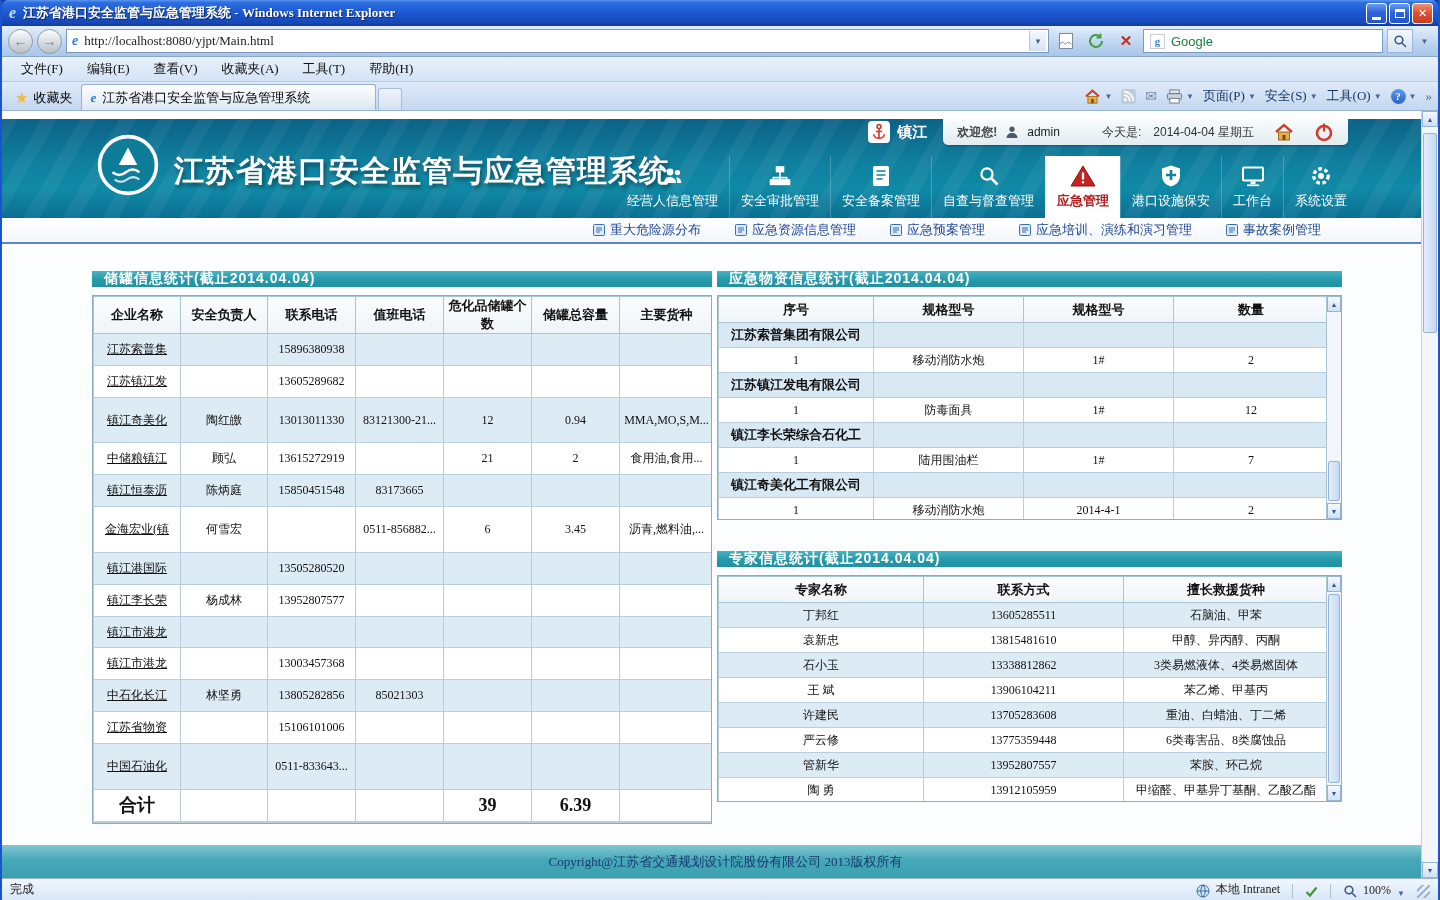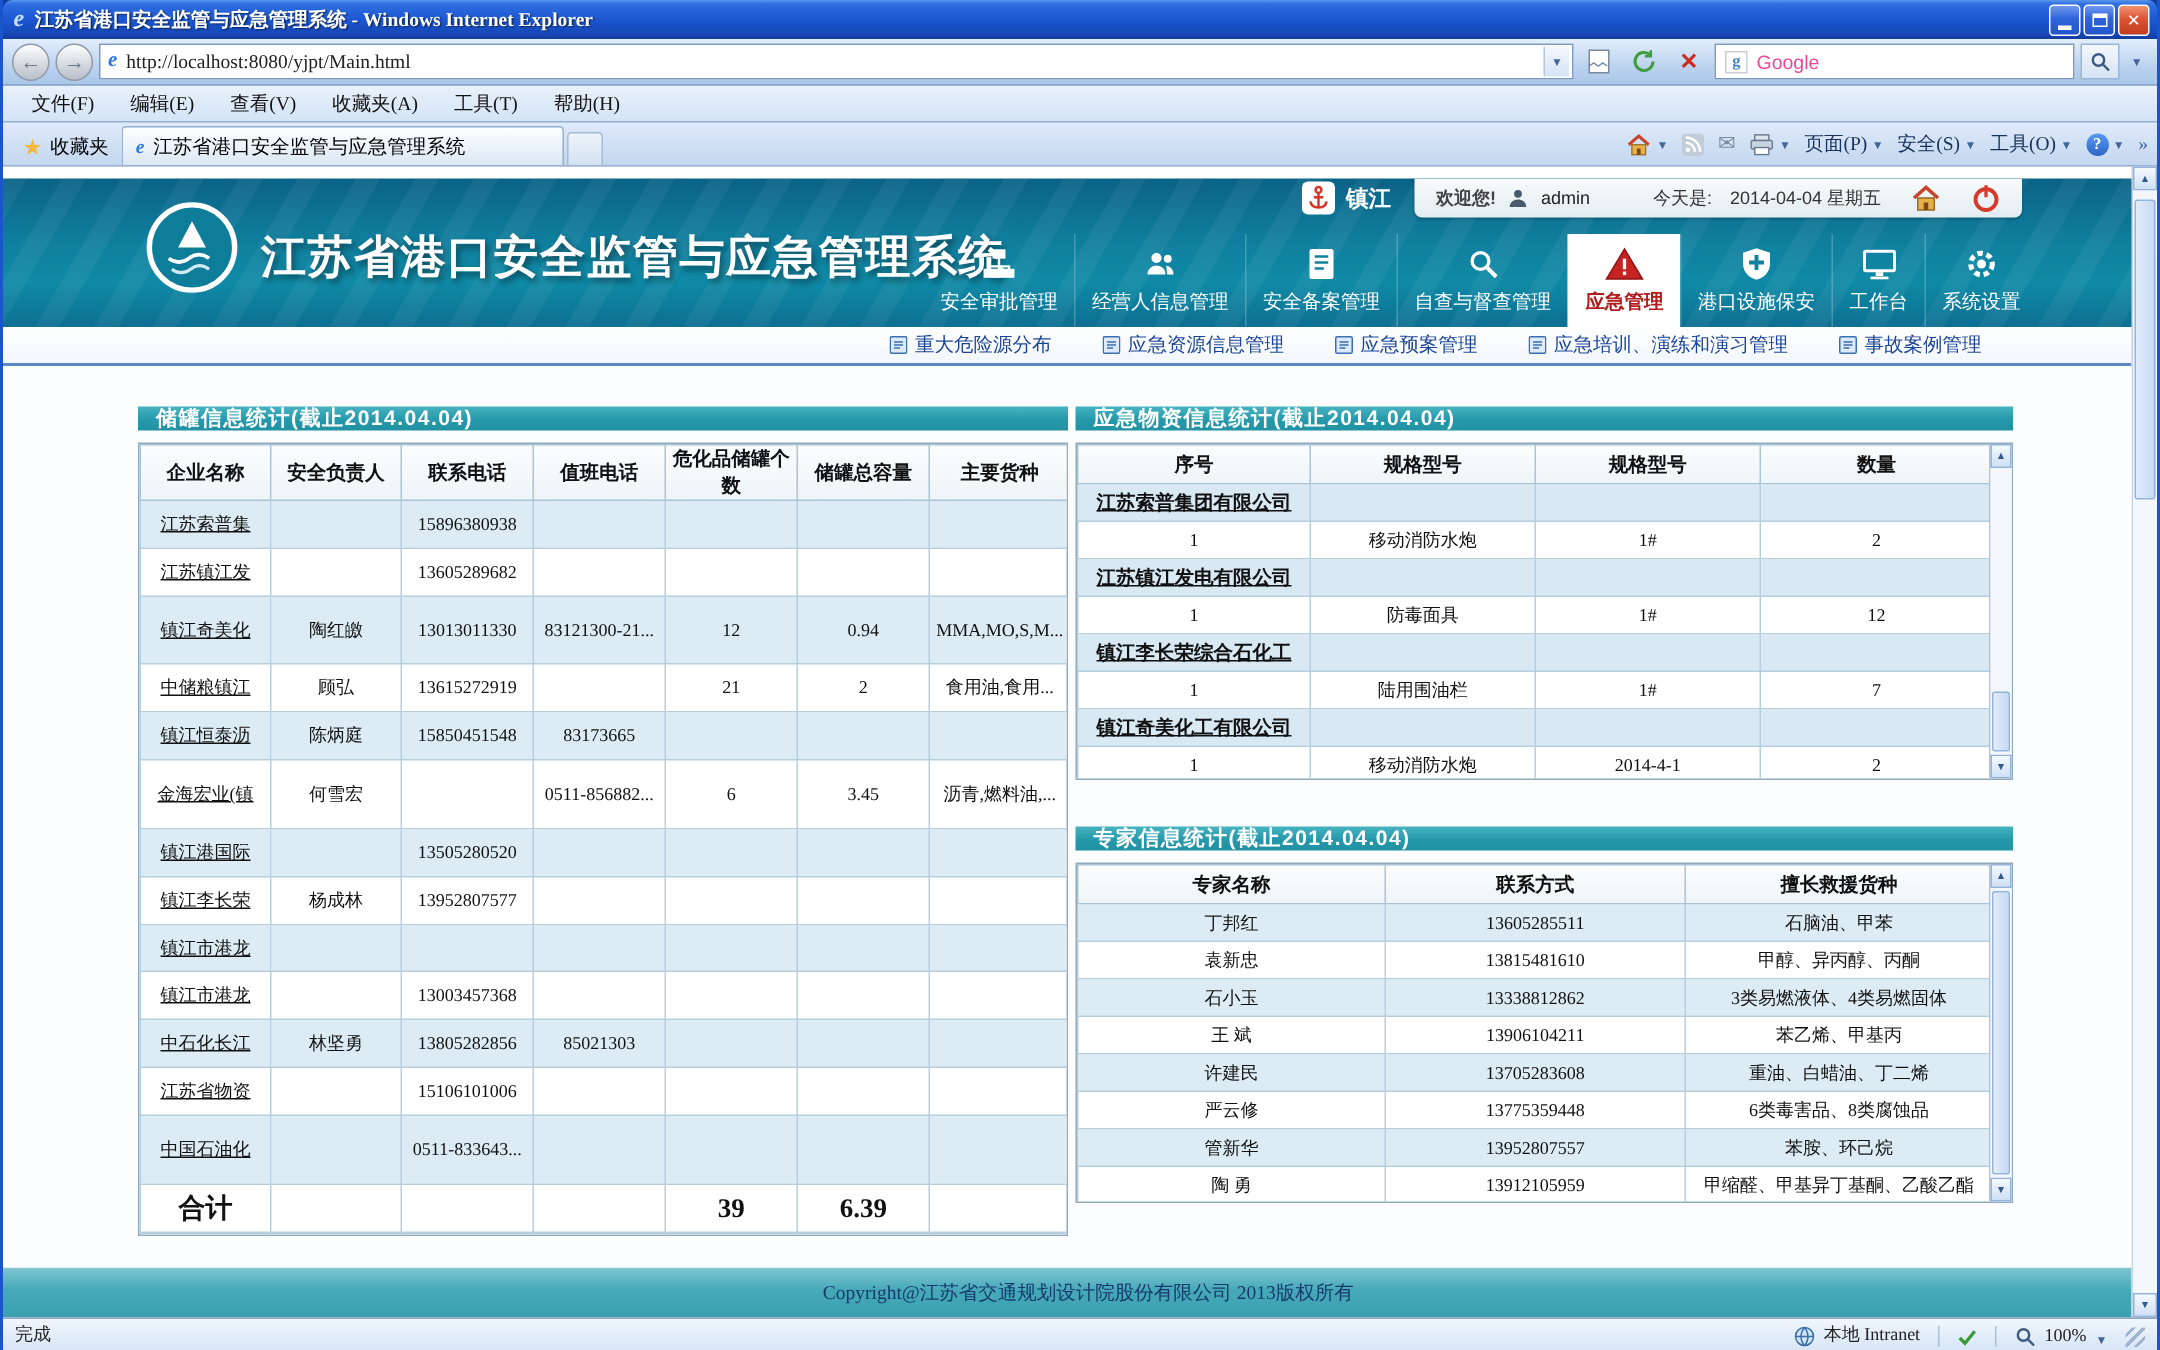"Google" .search-text { color: #ec4899 -> #15803d }
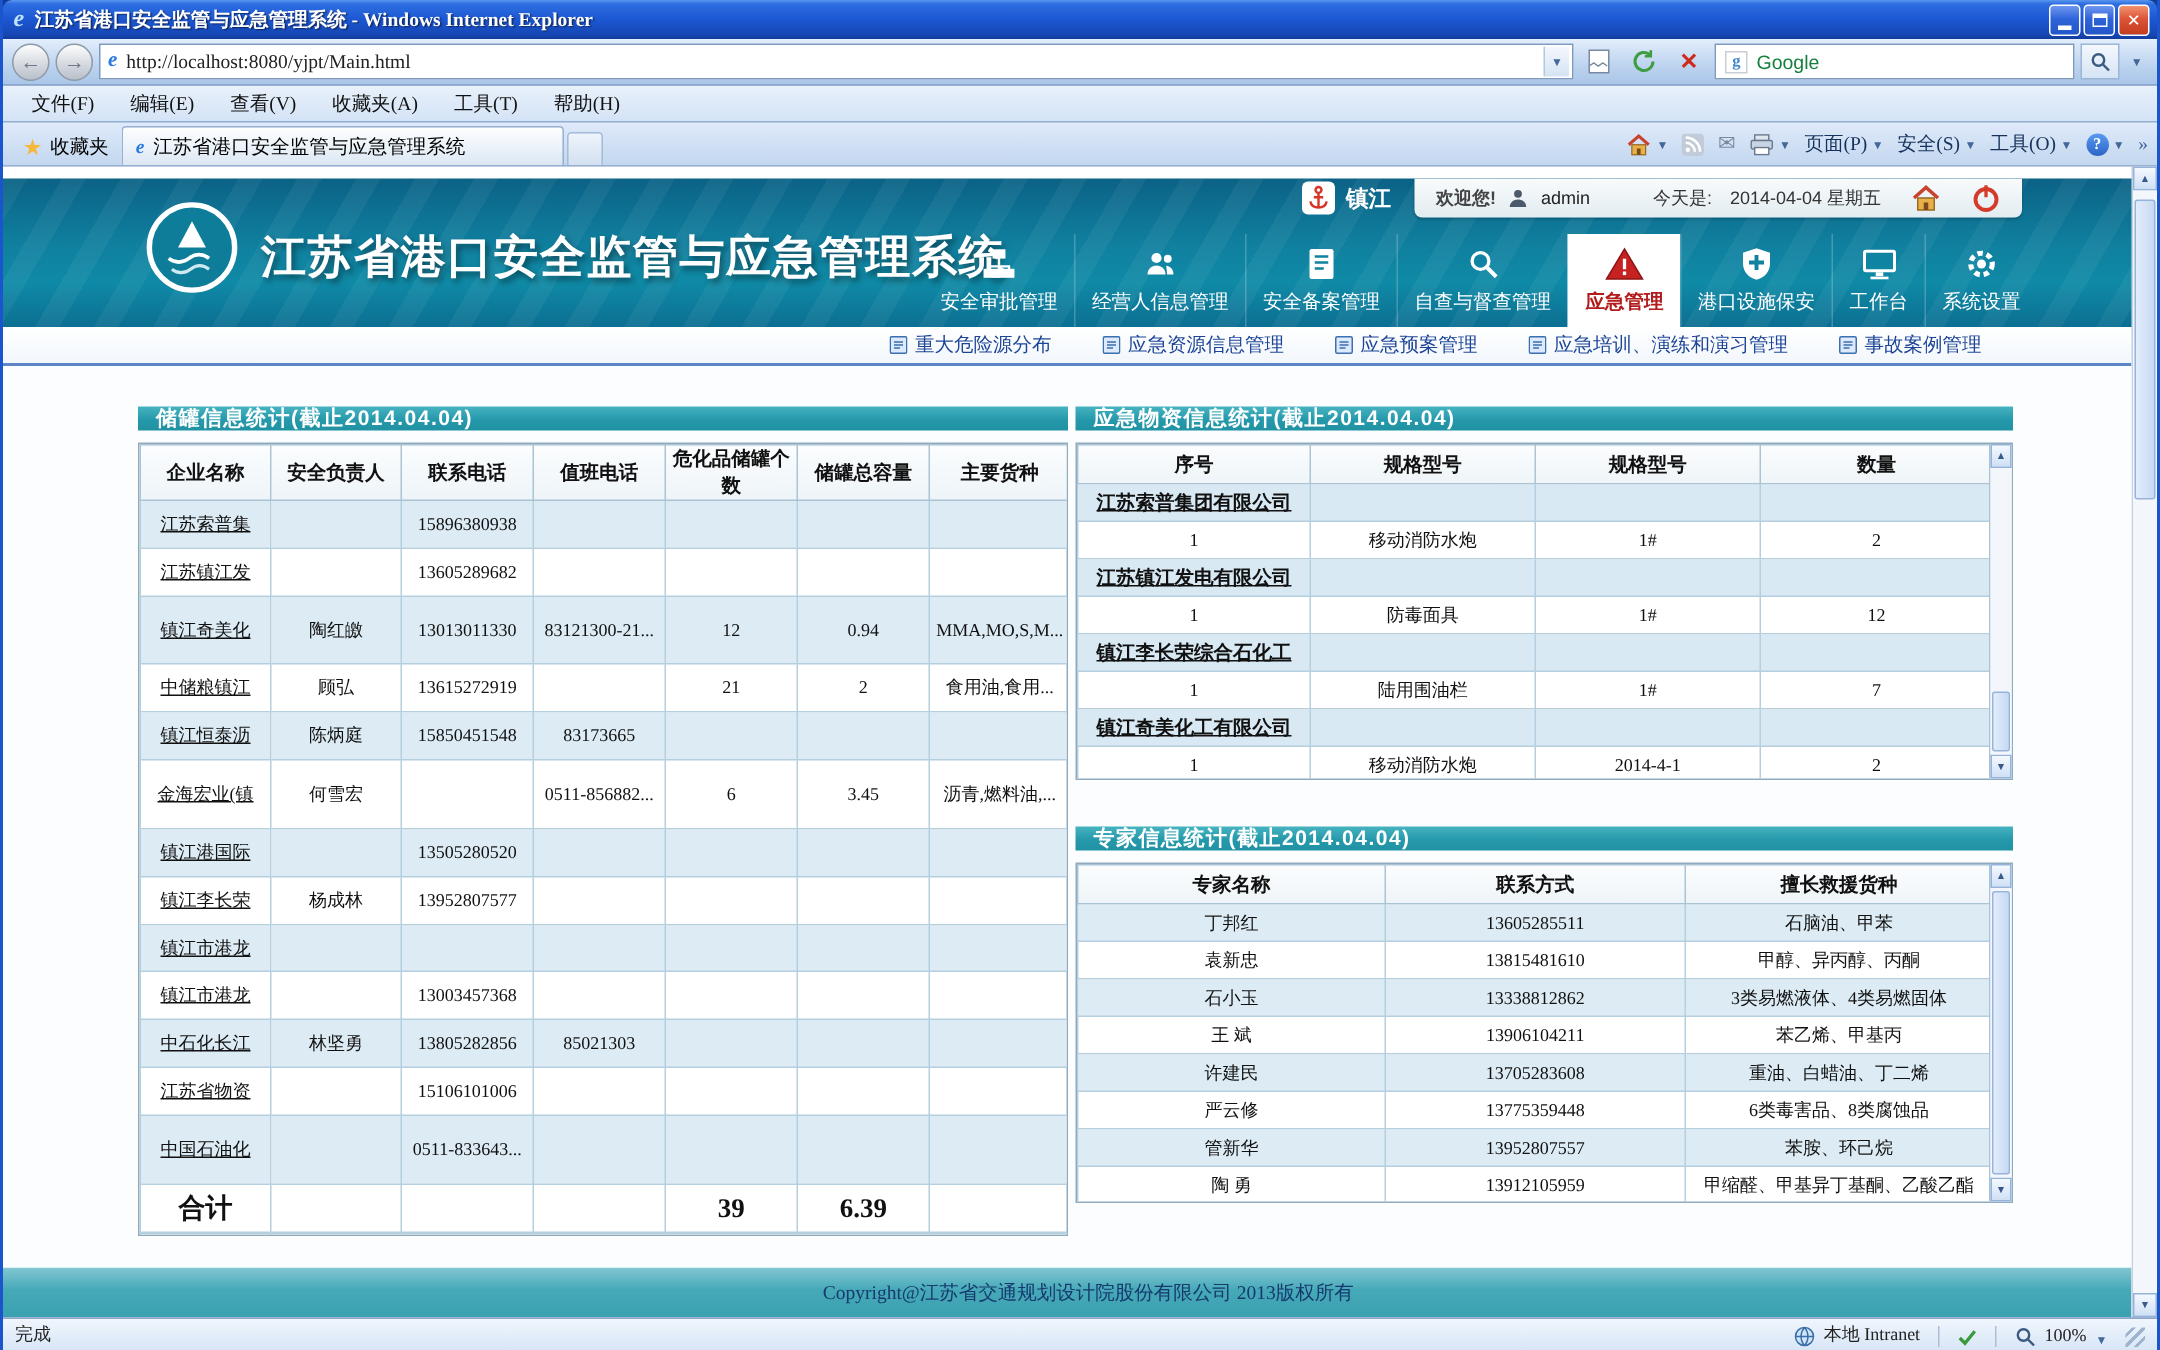"安全审批管理" div.nav-item { order: before "经营人信息管理" -> after "经营人信息管理" }
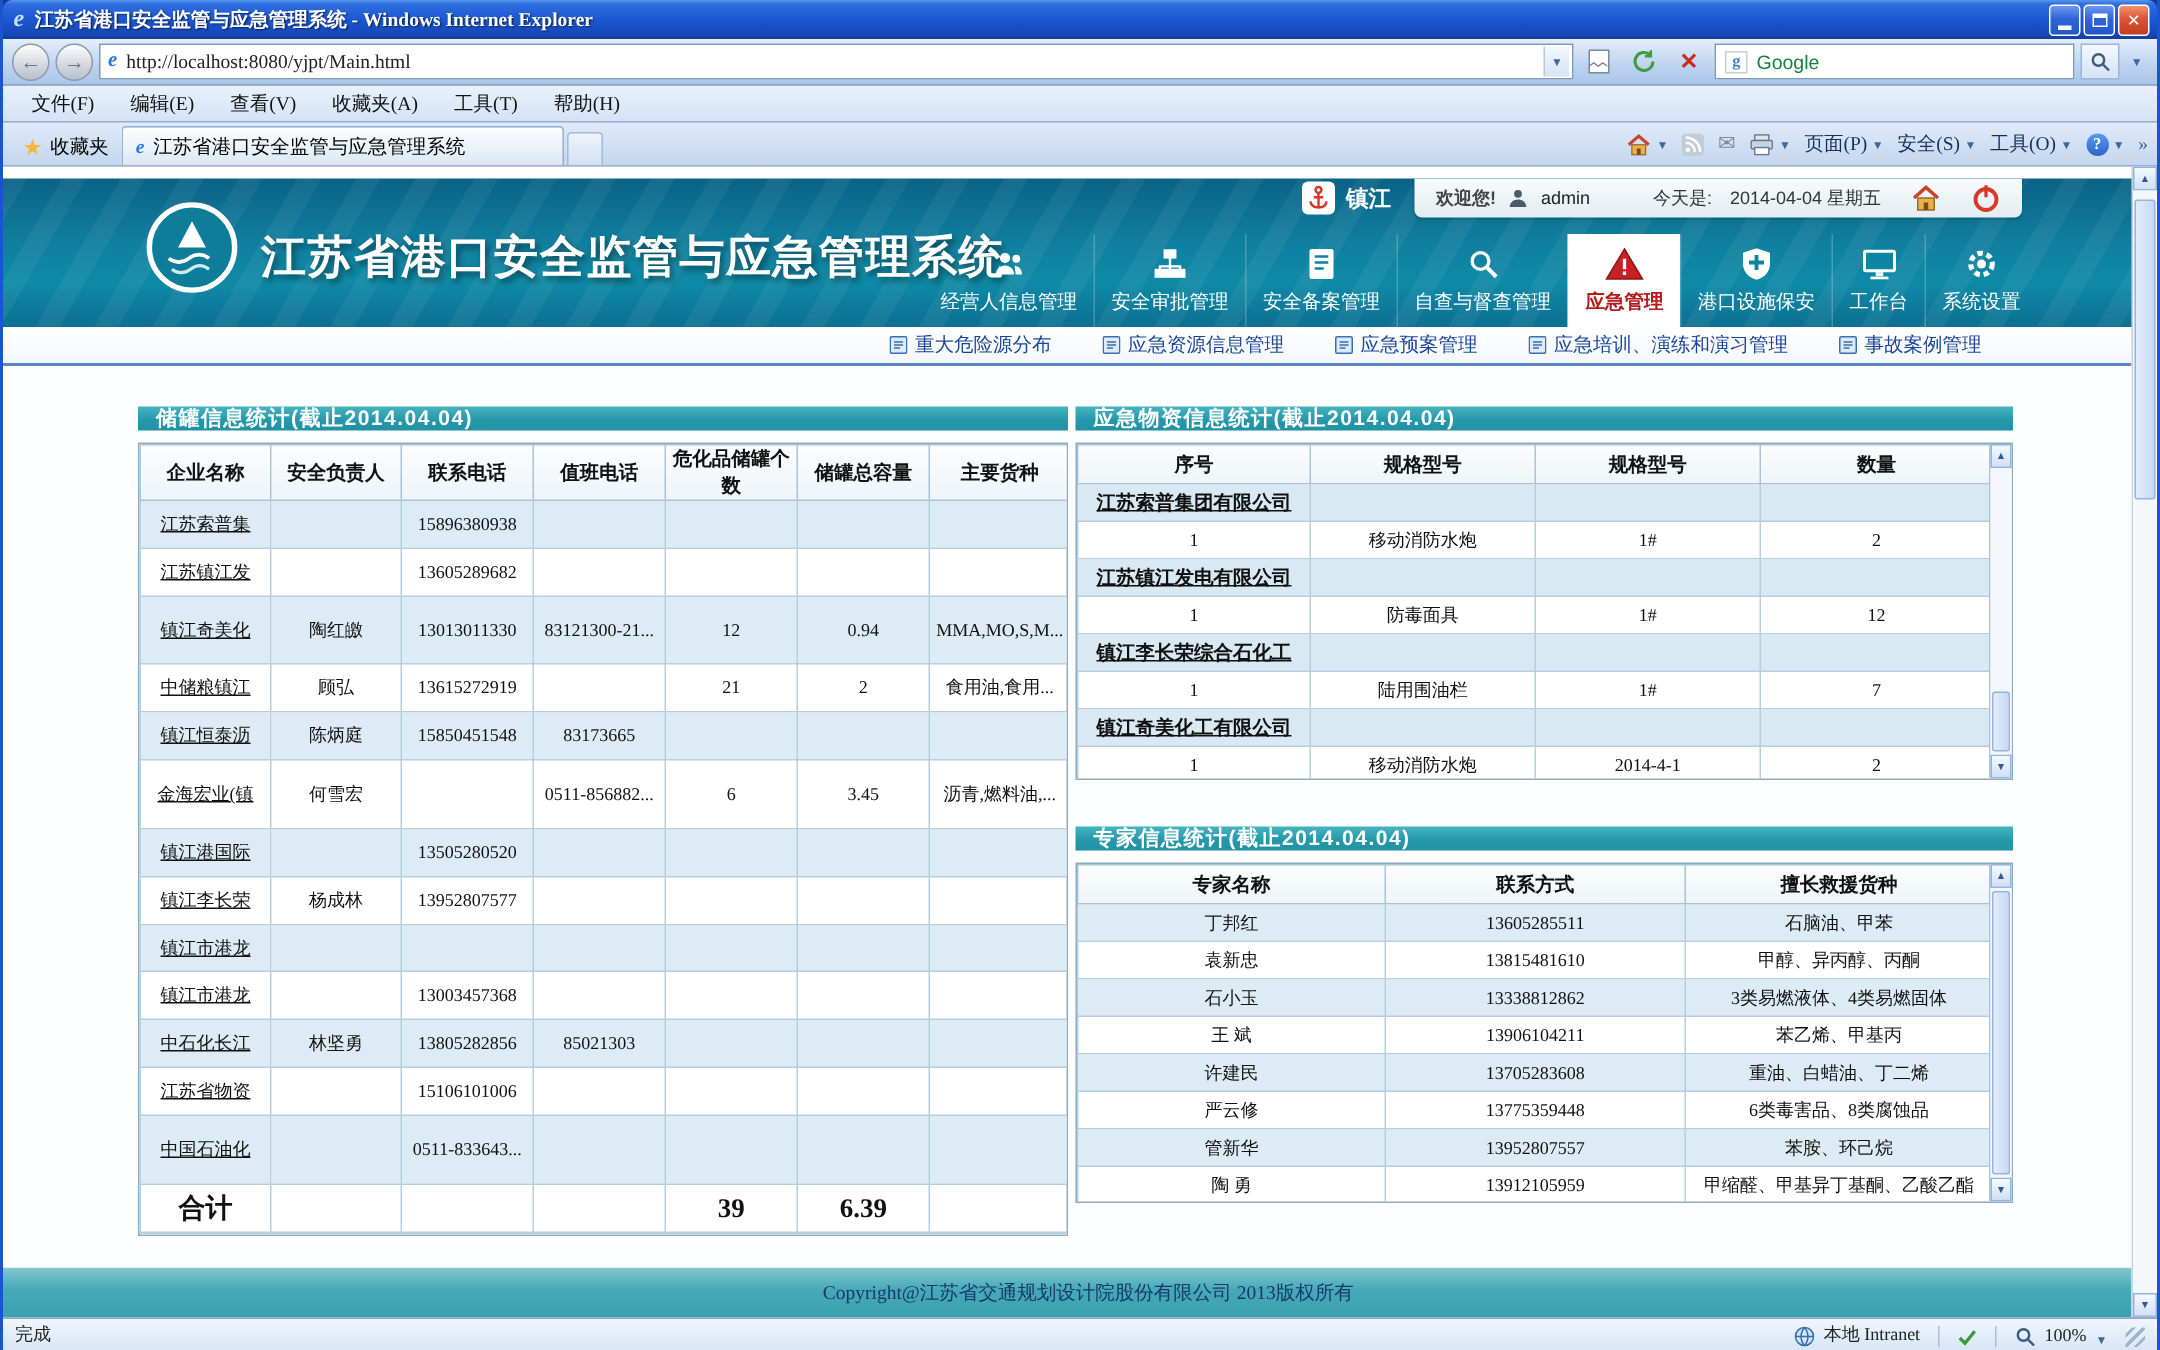"江苏索普集团有限公司" tr.company td { text-decoration: underline -> none }
